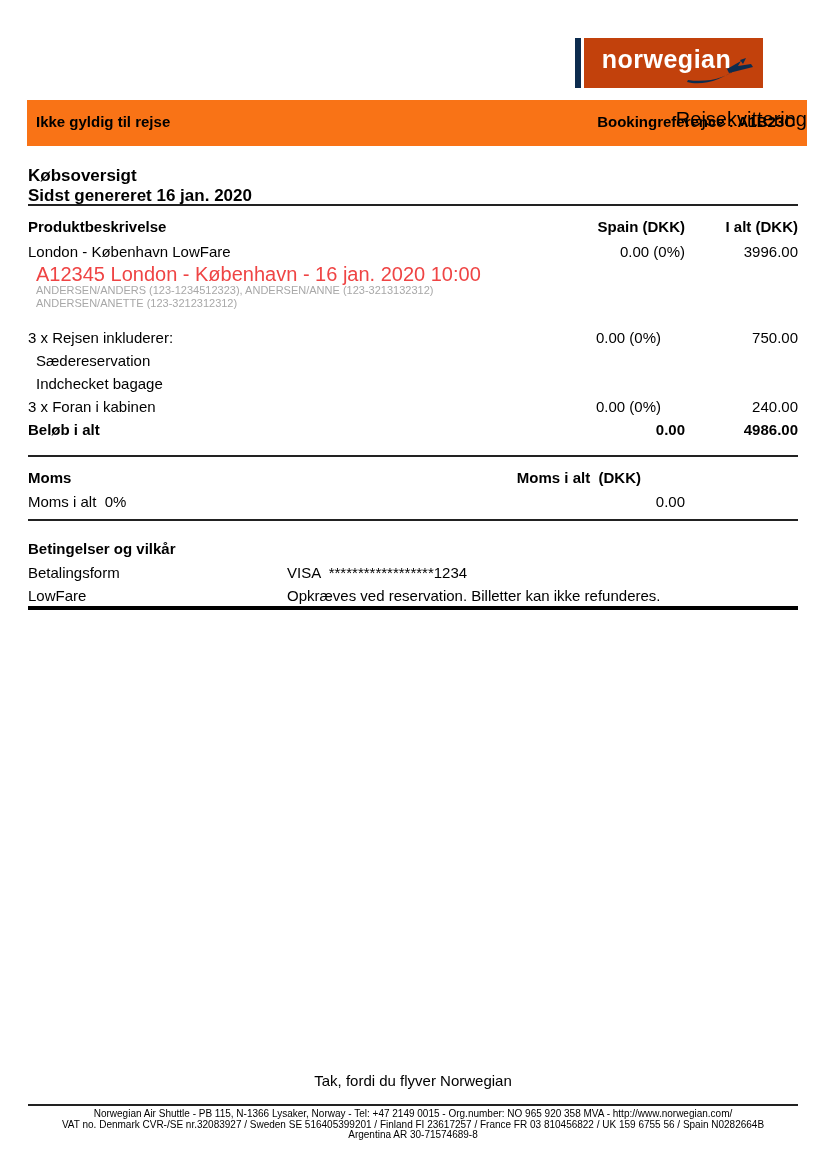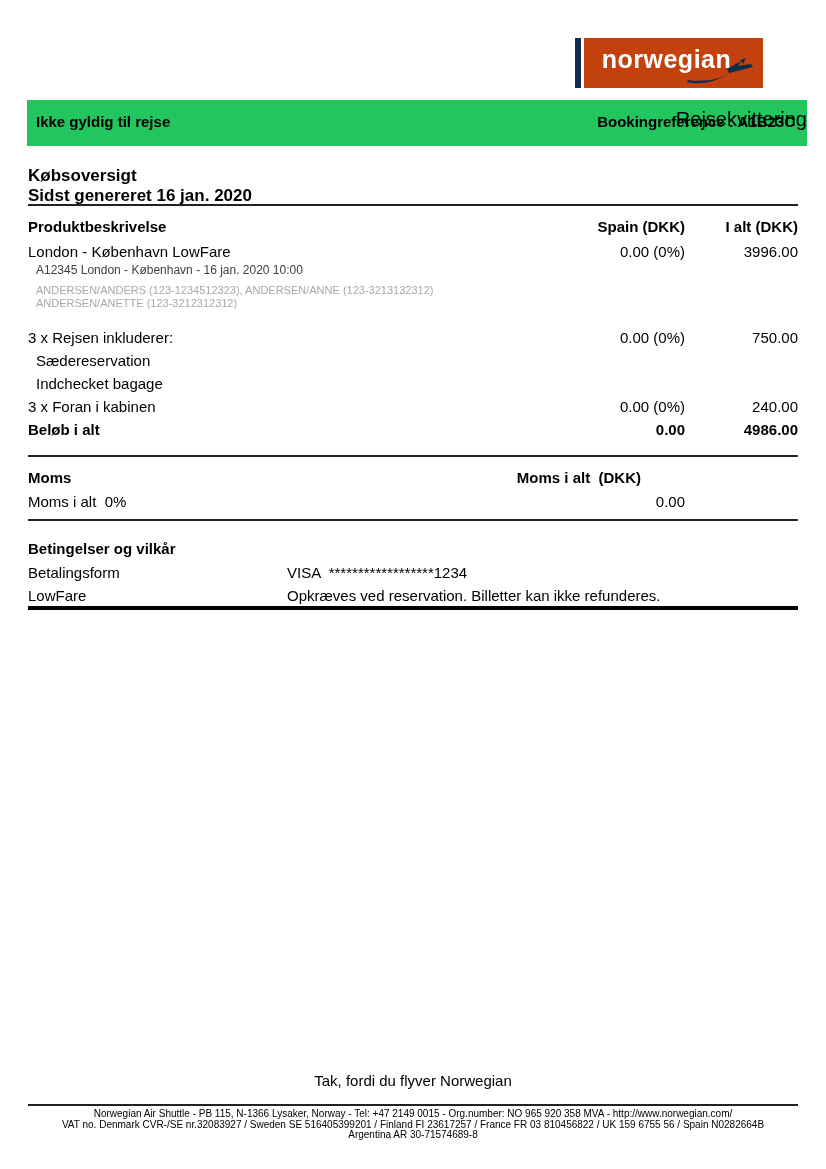"Ikke gyldig til rejse" .band { background: #22c55e -> #f97316 }
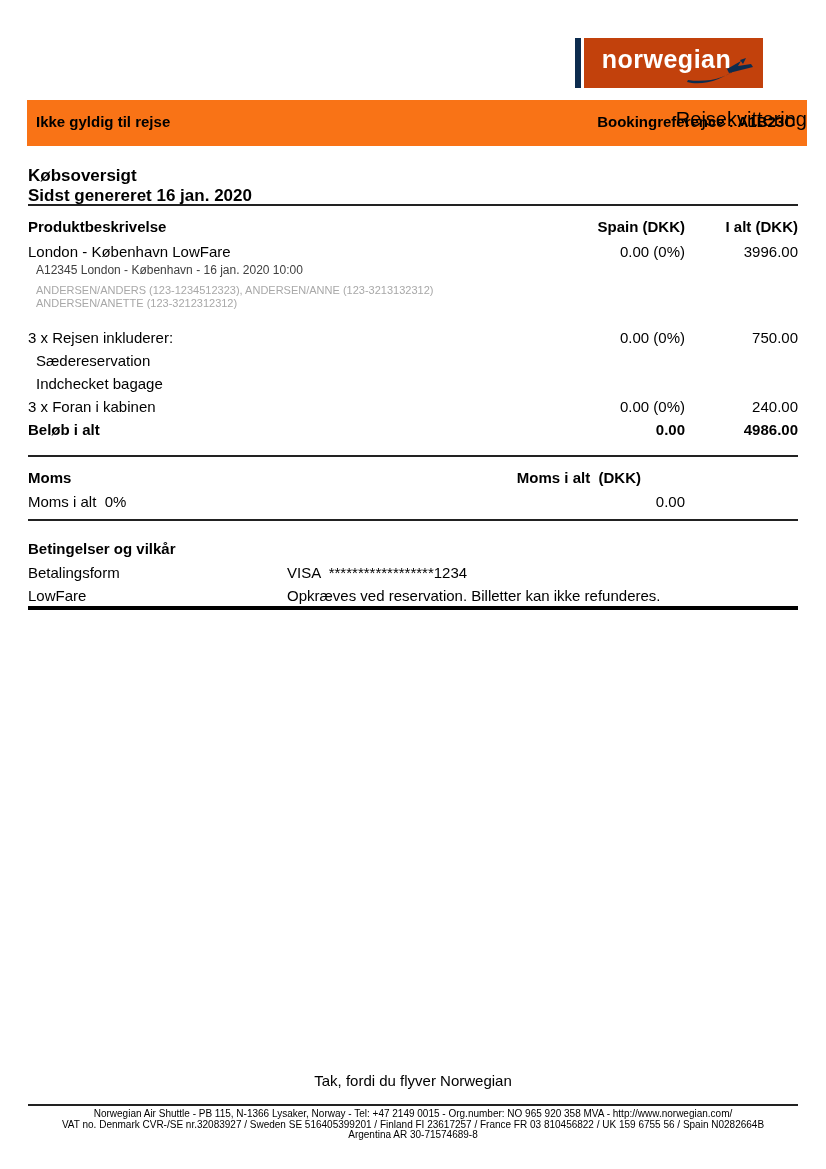"A12345 London - København -" .flight-detail { color: #404040 -> #ef4444; font-size: 12px -> 20px }
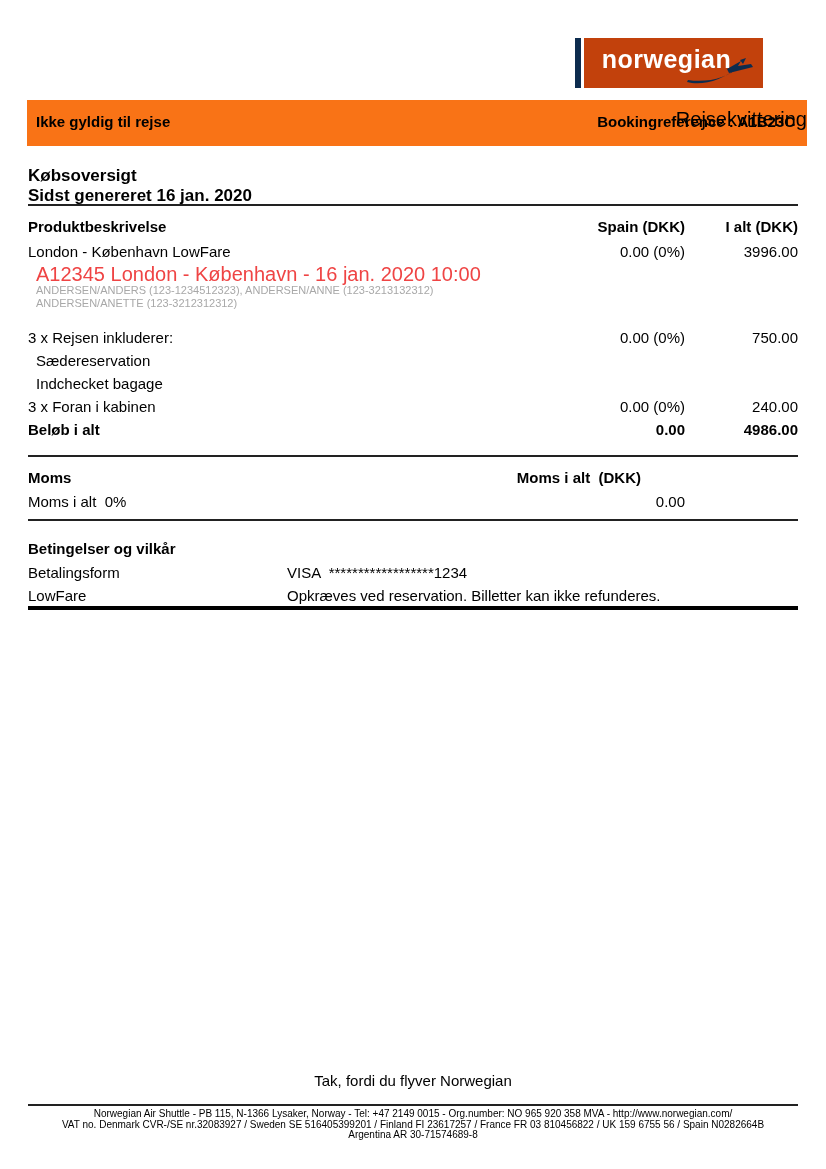"3 x Rejsen inkluderer:" .t-row23 { gap: none -> 24px }
